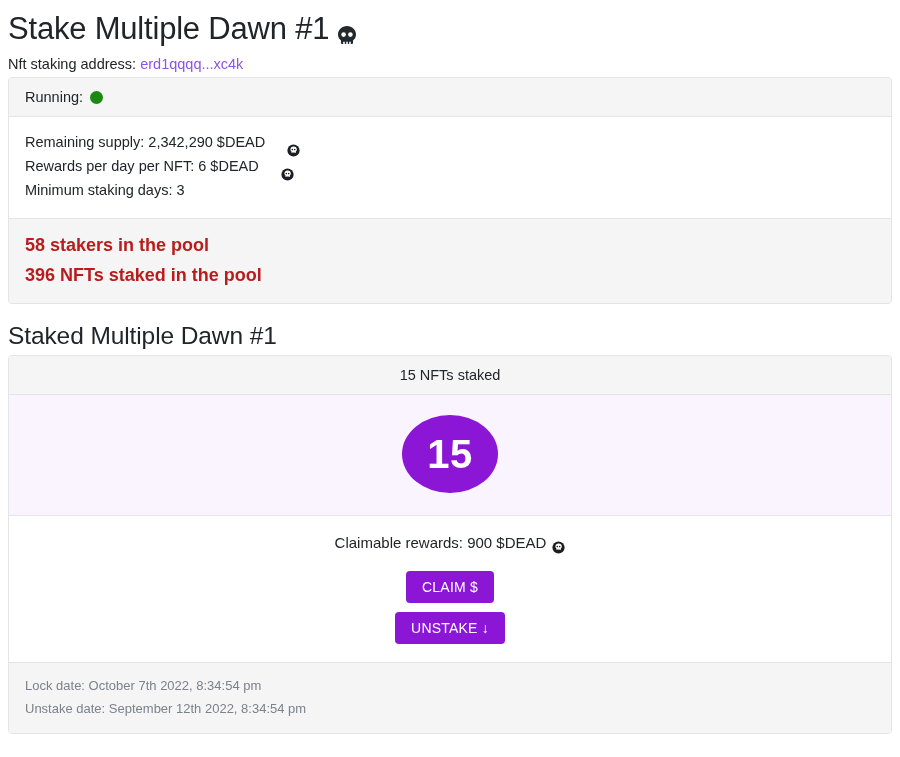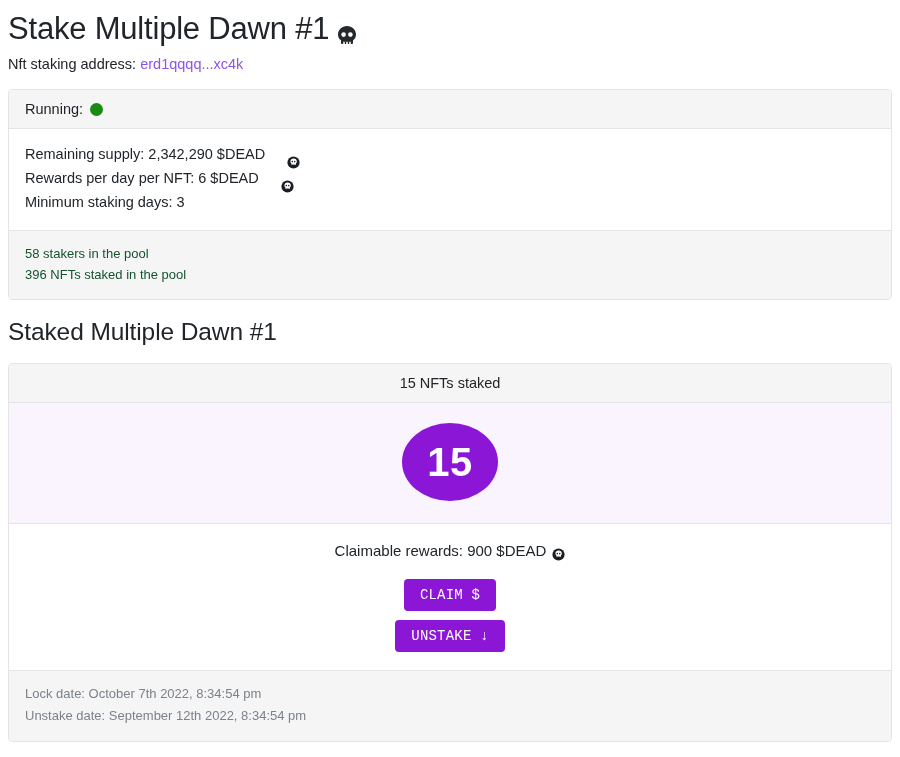"Running:" .card { margin-top: 17px -> 5px }
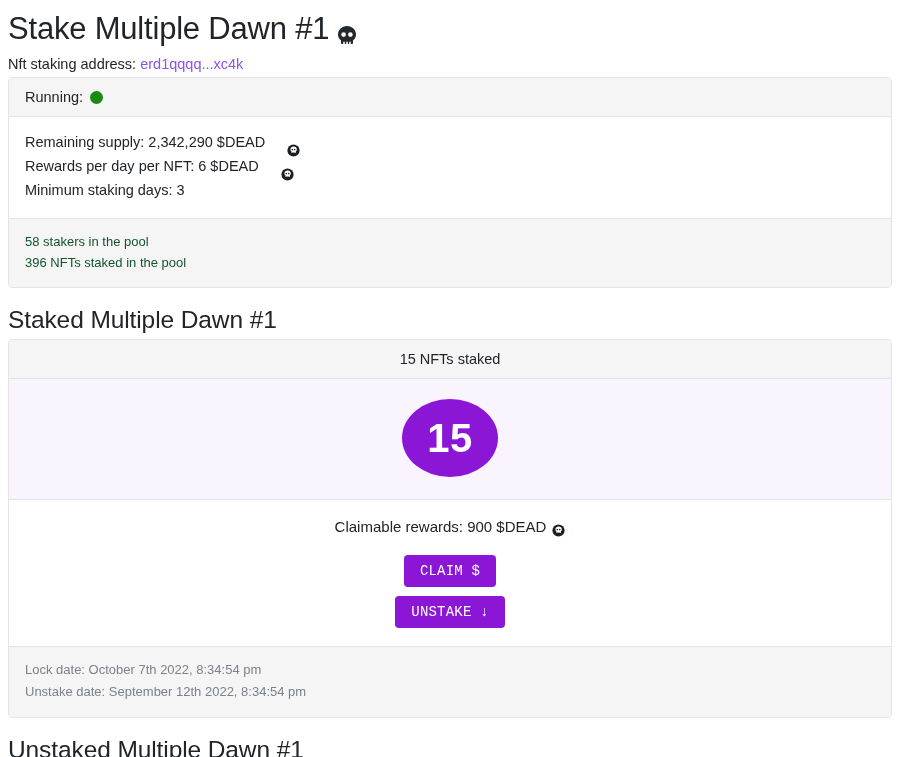"58 stakers in the pool" .muted-line { color: #14532d -> #b91c1c; font-size: 13px -> 18px; font-weight: none -> bold }
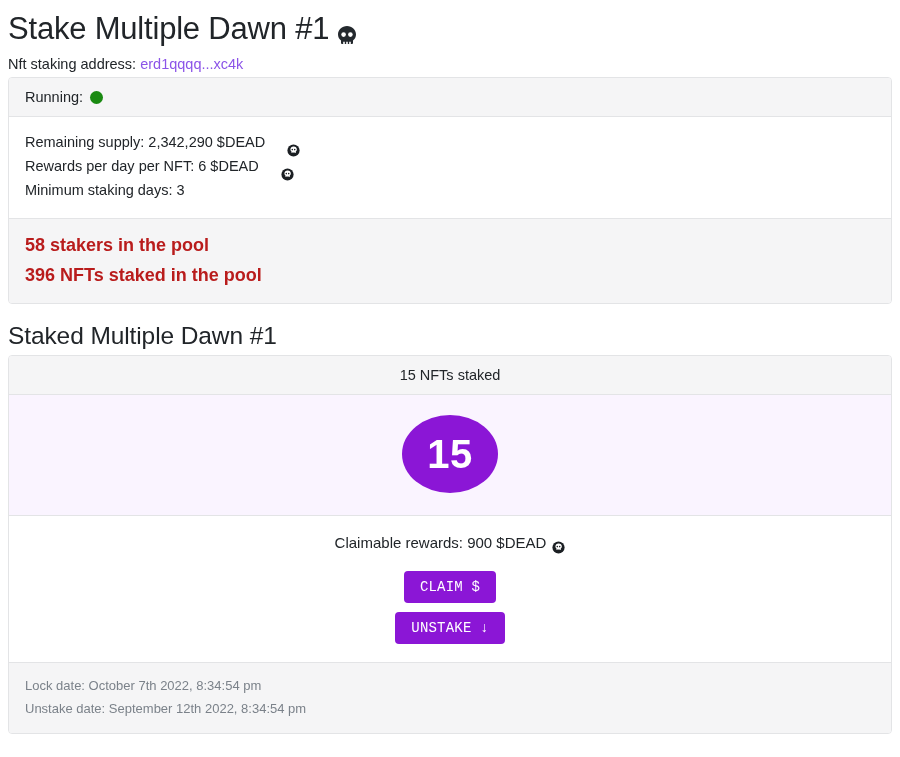"CLAIM $" .btn { font-family: Liberation Mono, monospace -> Liberation Sans, sans-serif }
